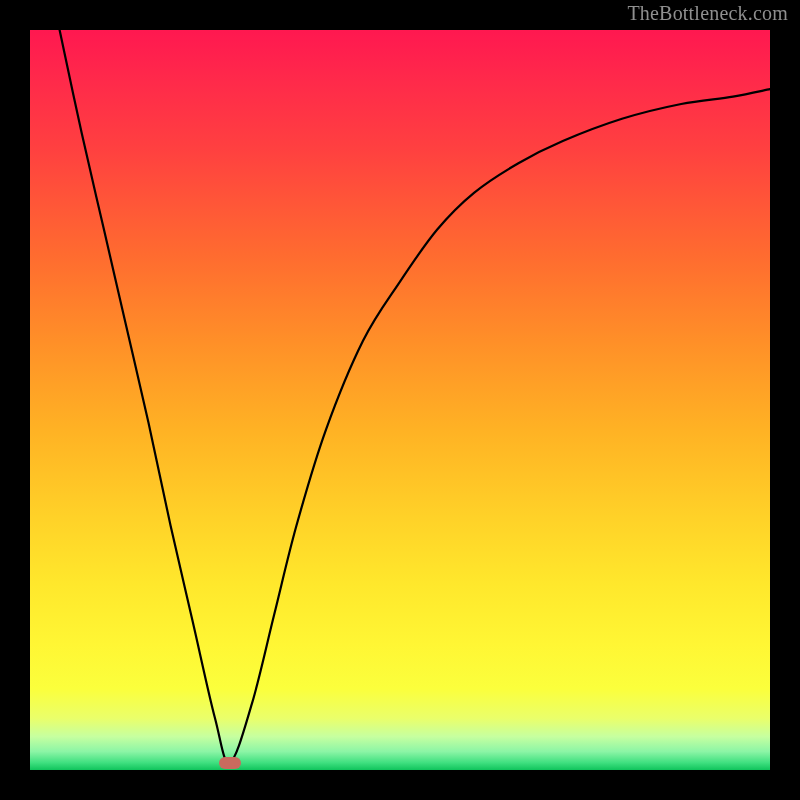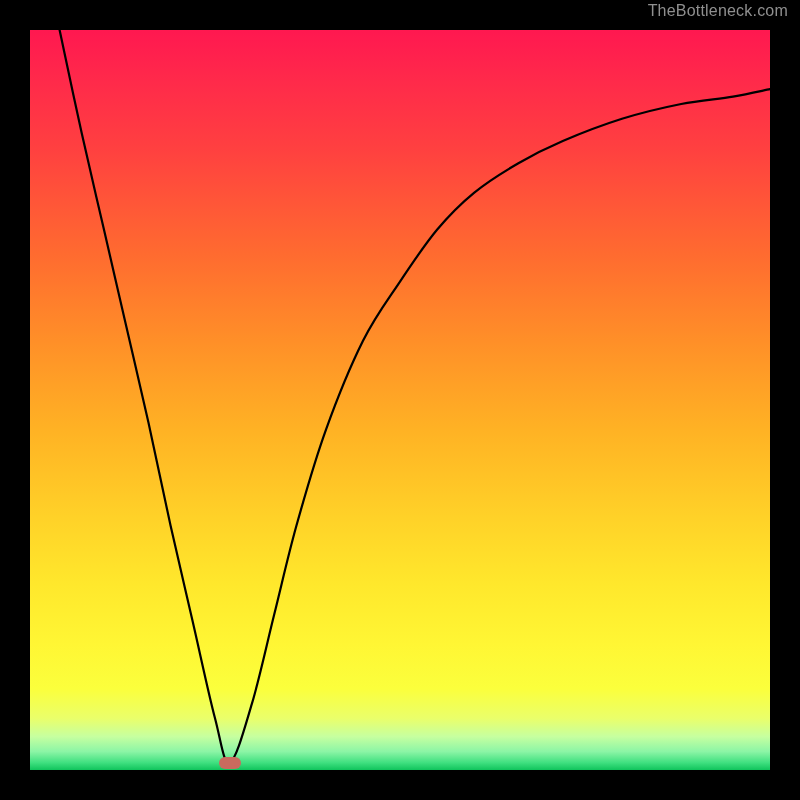"TheBottleneck.com" .watermark { font-family: Liberation Sans, sans-serif -> Liberation Serif, serif; font-size: 16px -> 20px }
